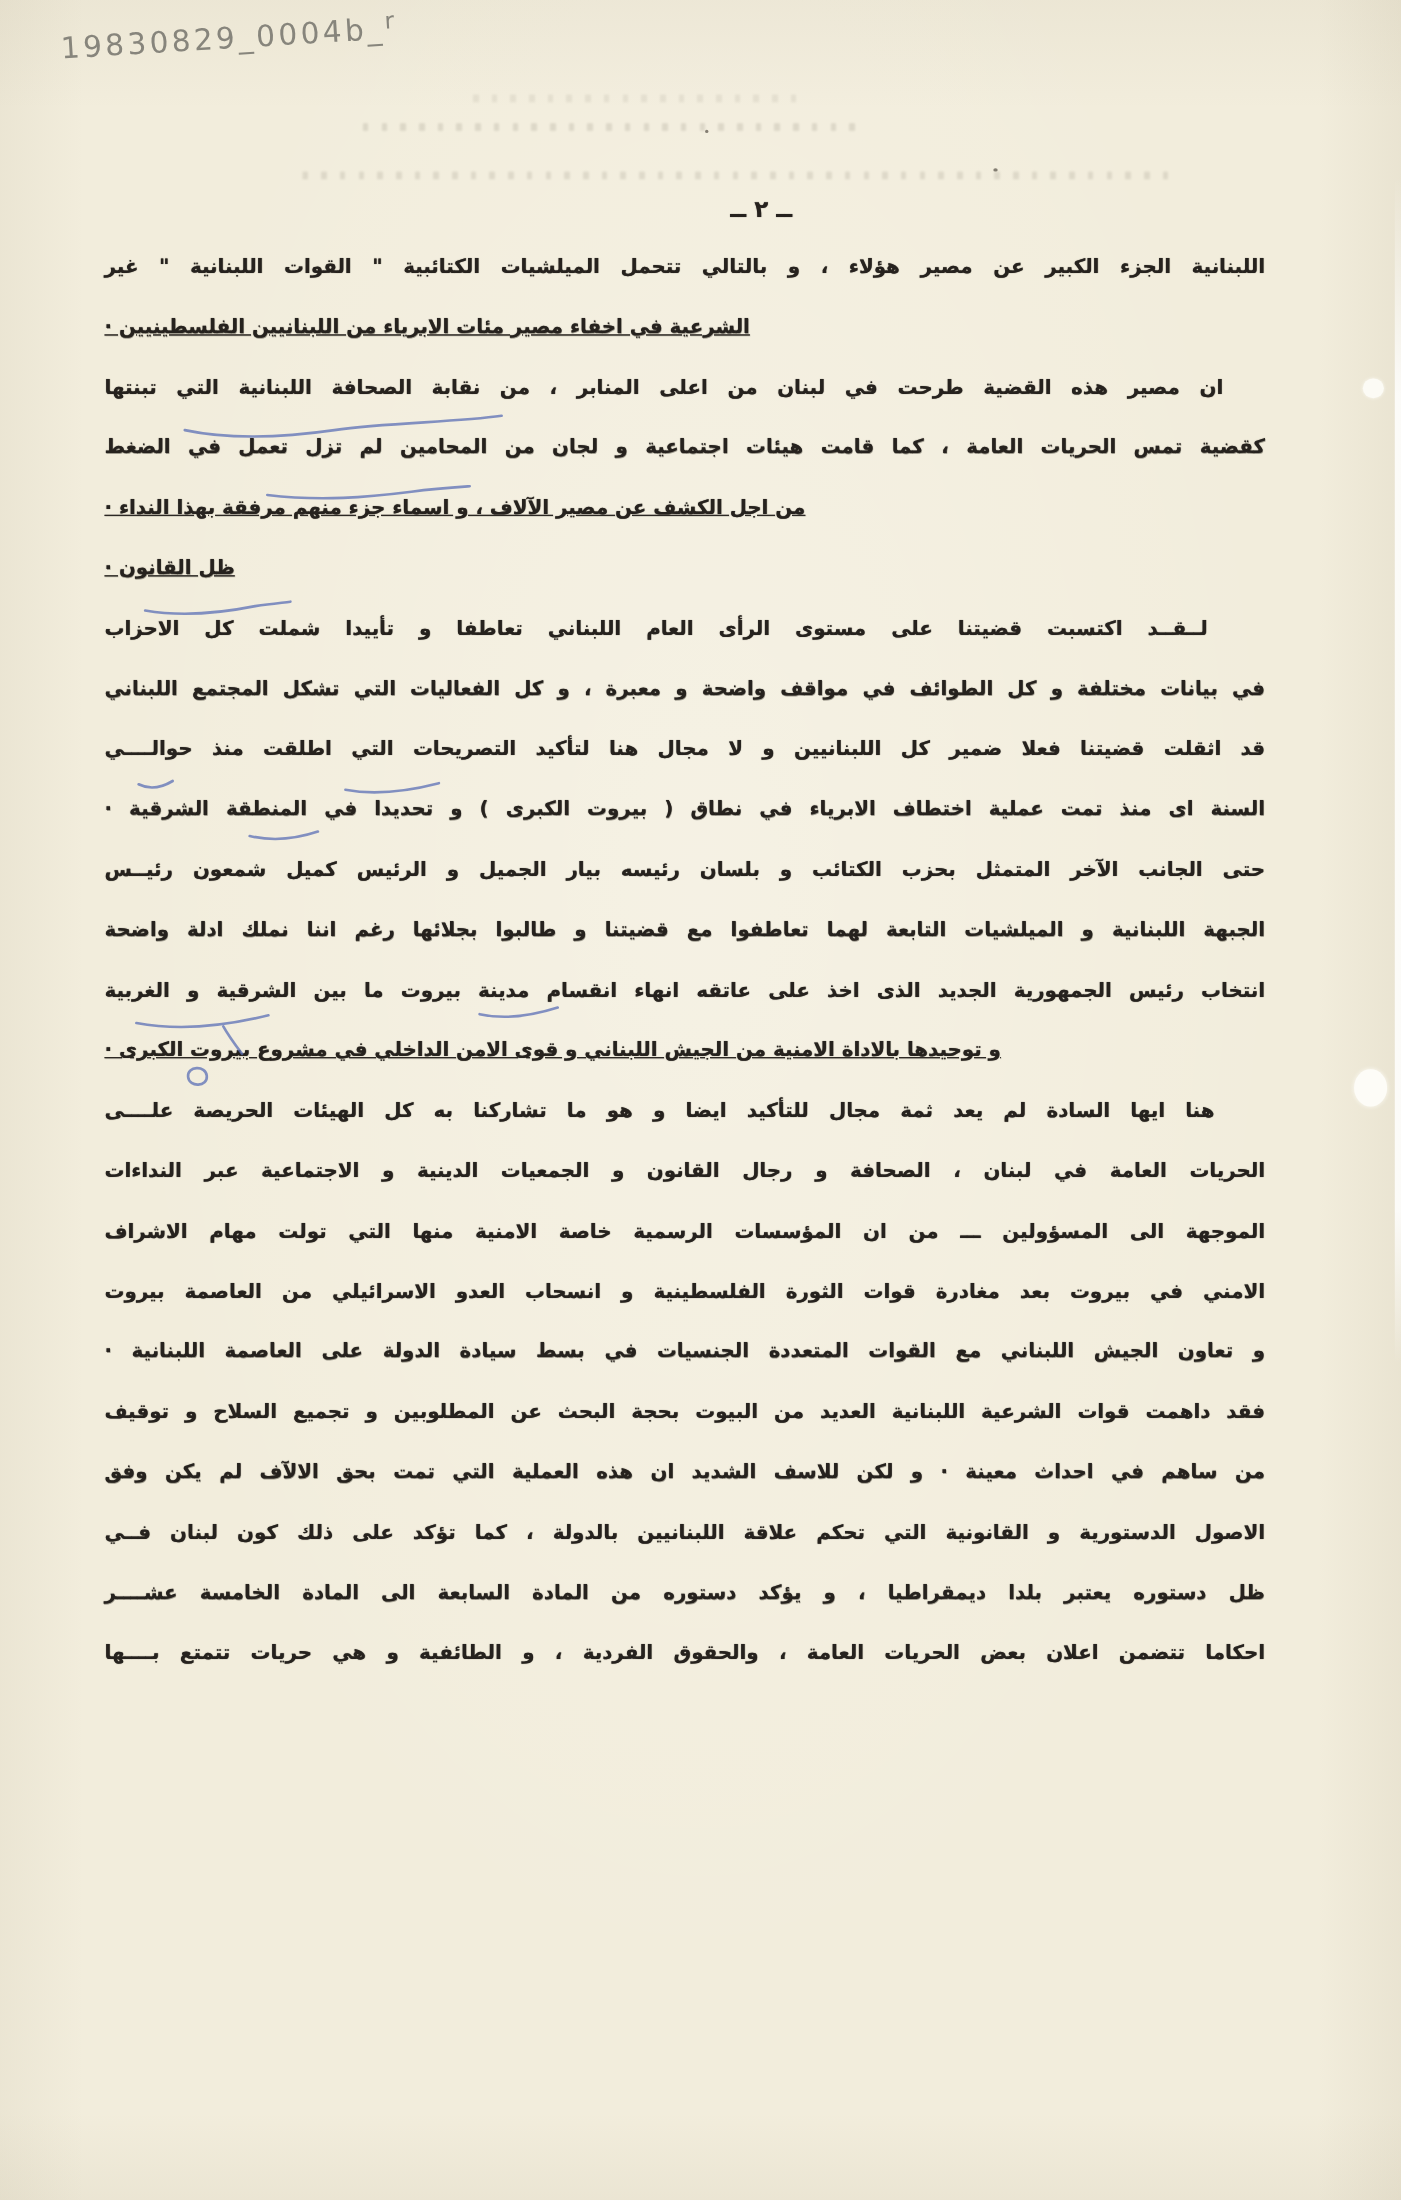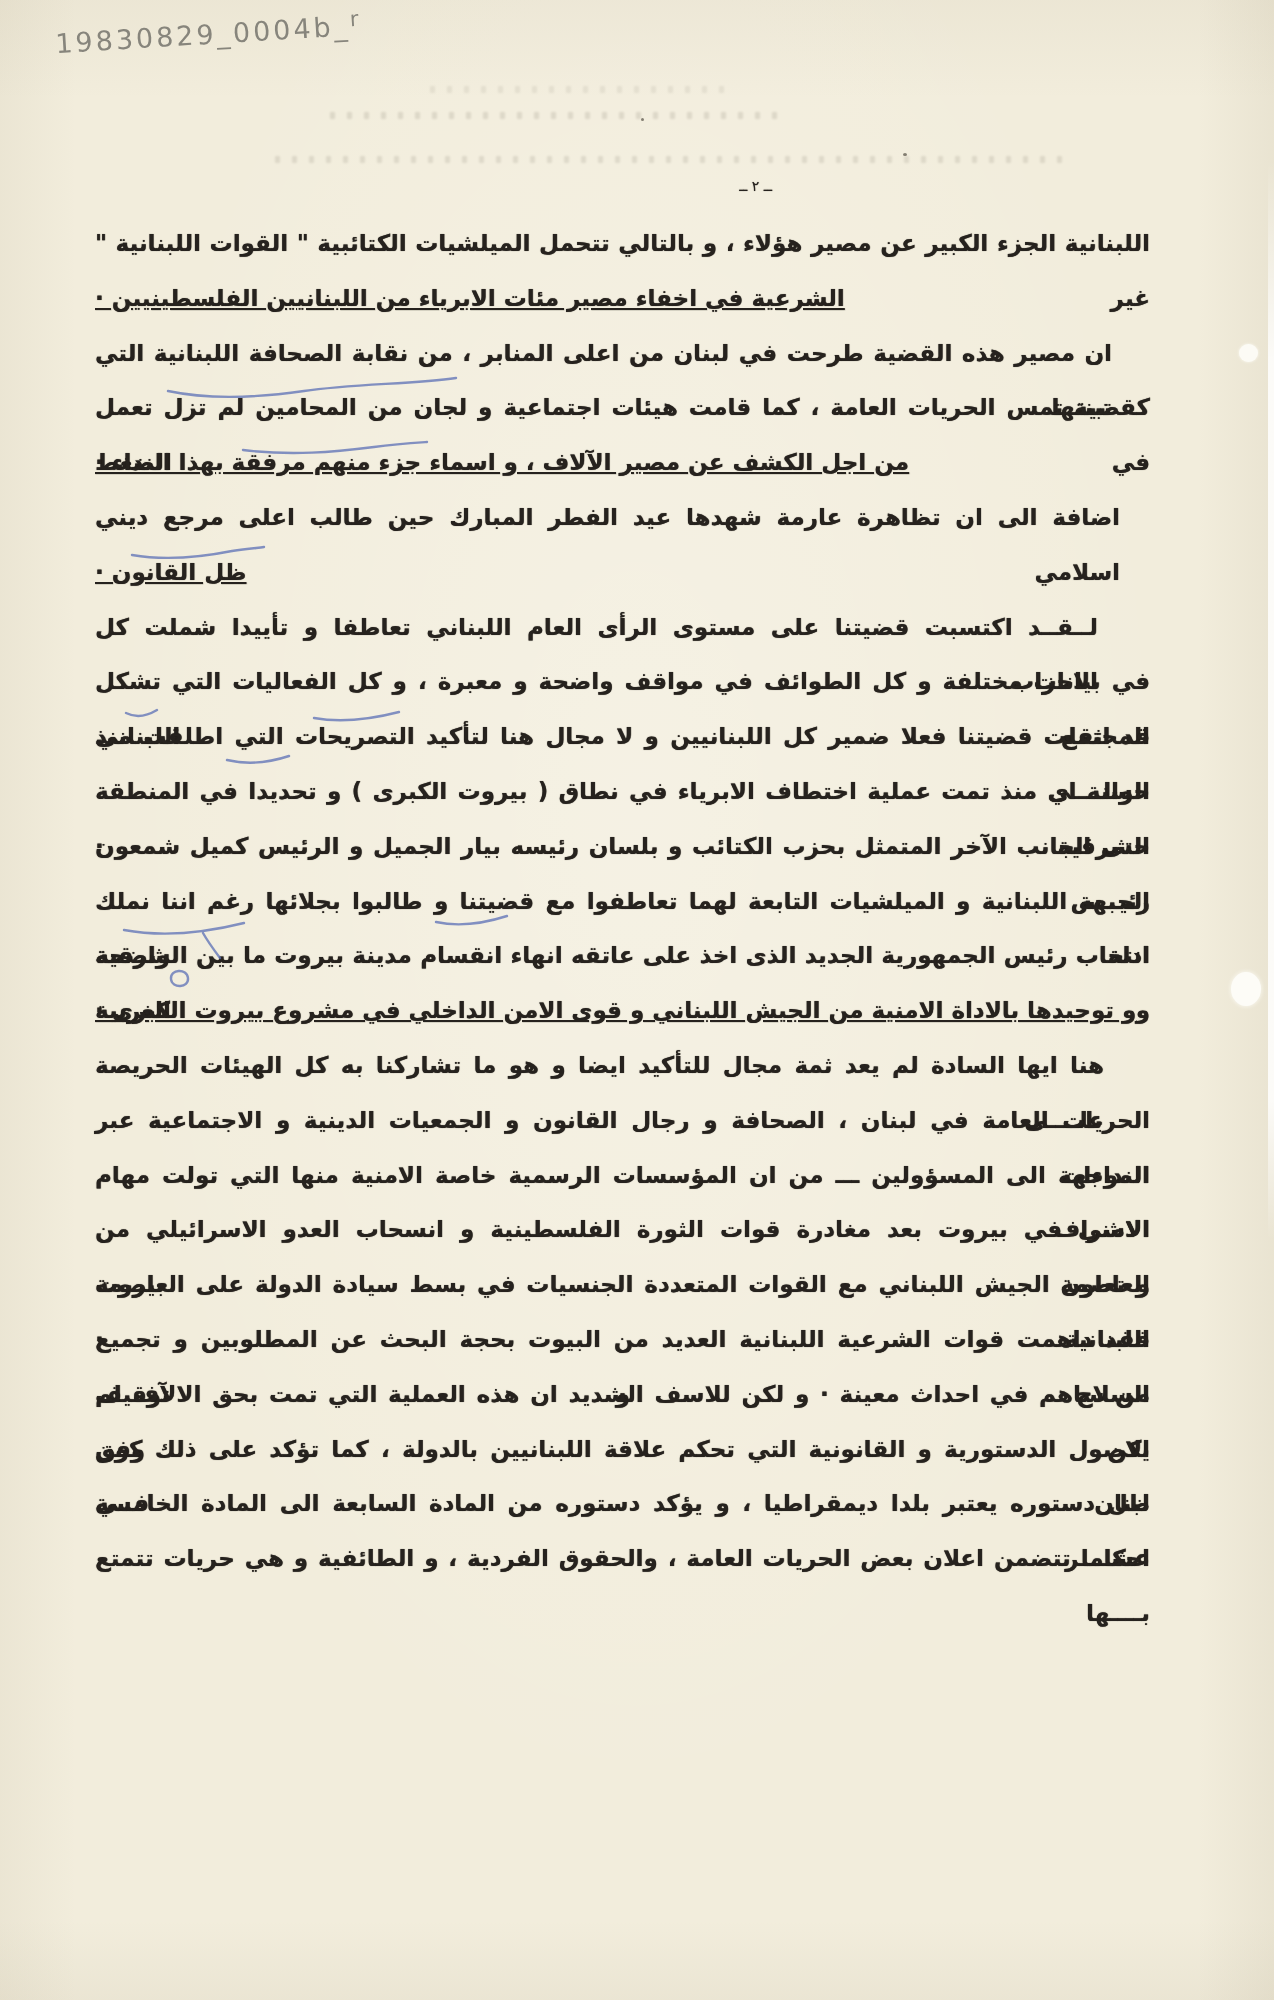"ــ ٢ ــ" .page-number { font-size: 14px -> 21px; font-weight: 400 -> 700; text-align: right -> center }
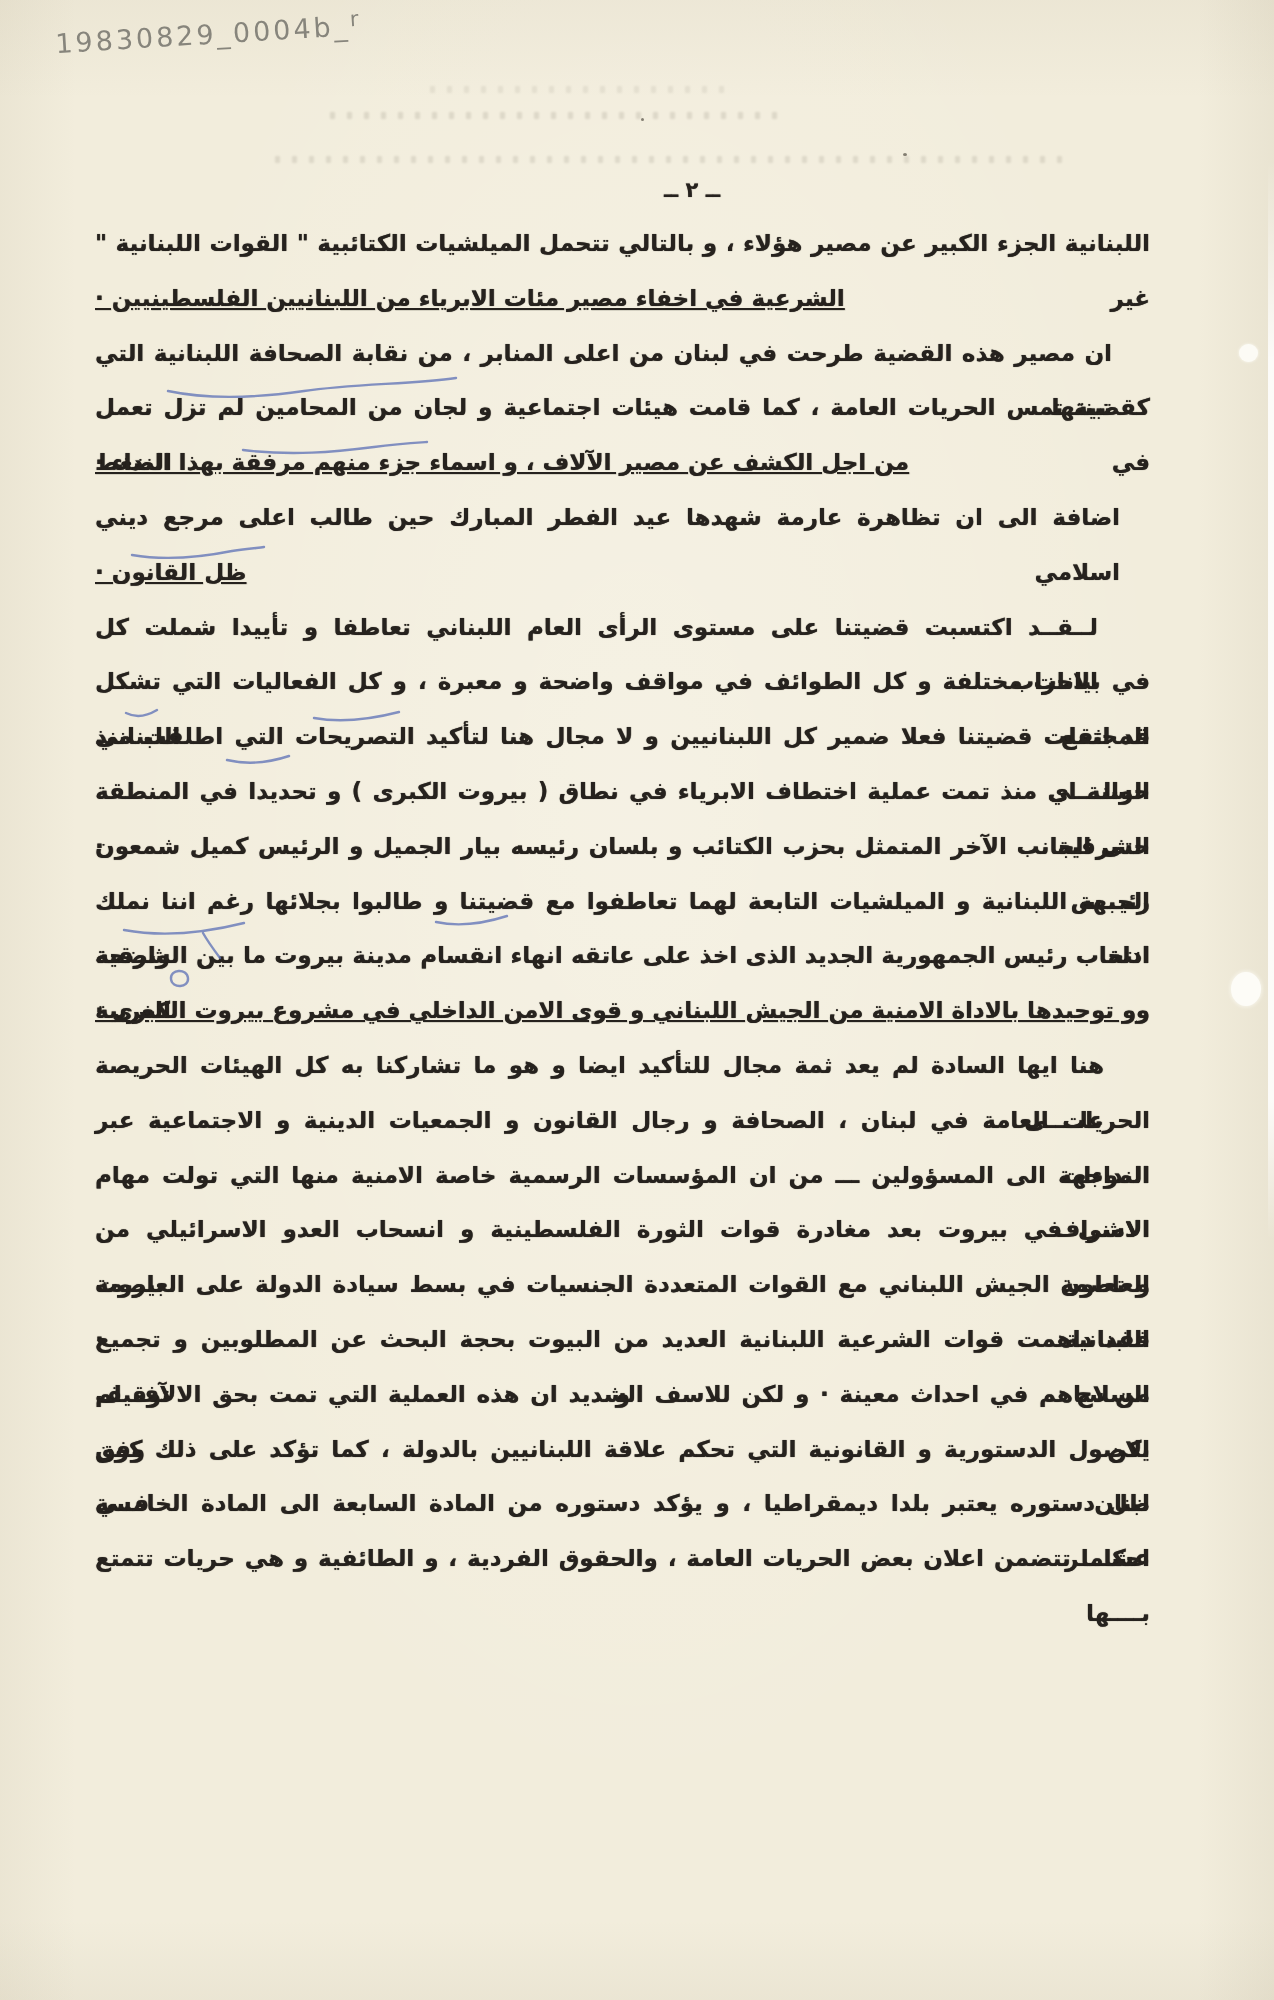"اللبنانية الجزء الكبير عن مصير" .text-line { font-size: 23px -> 18px }
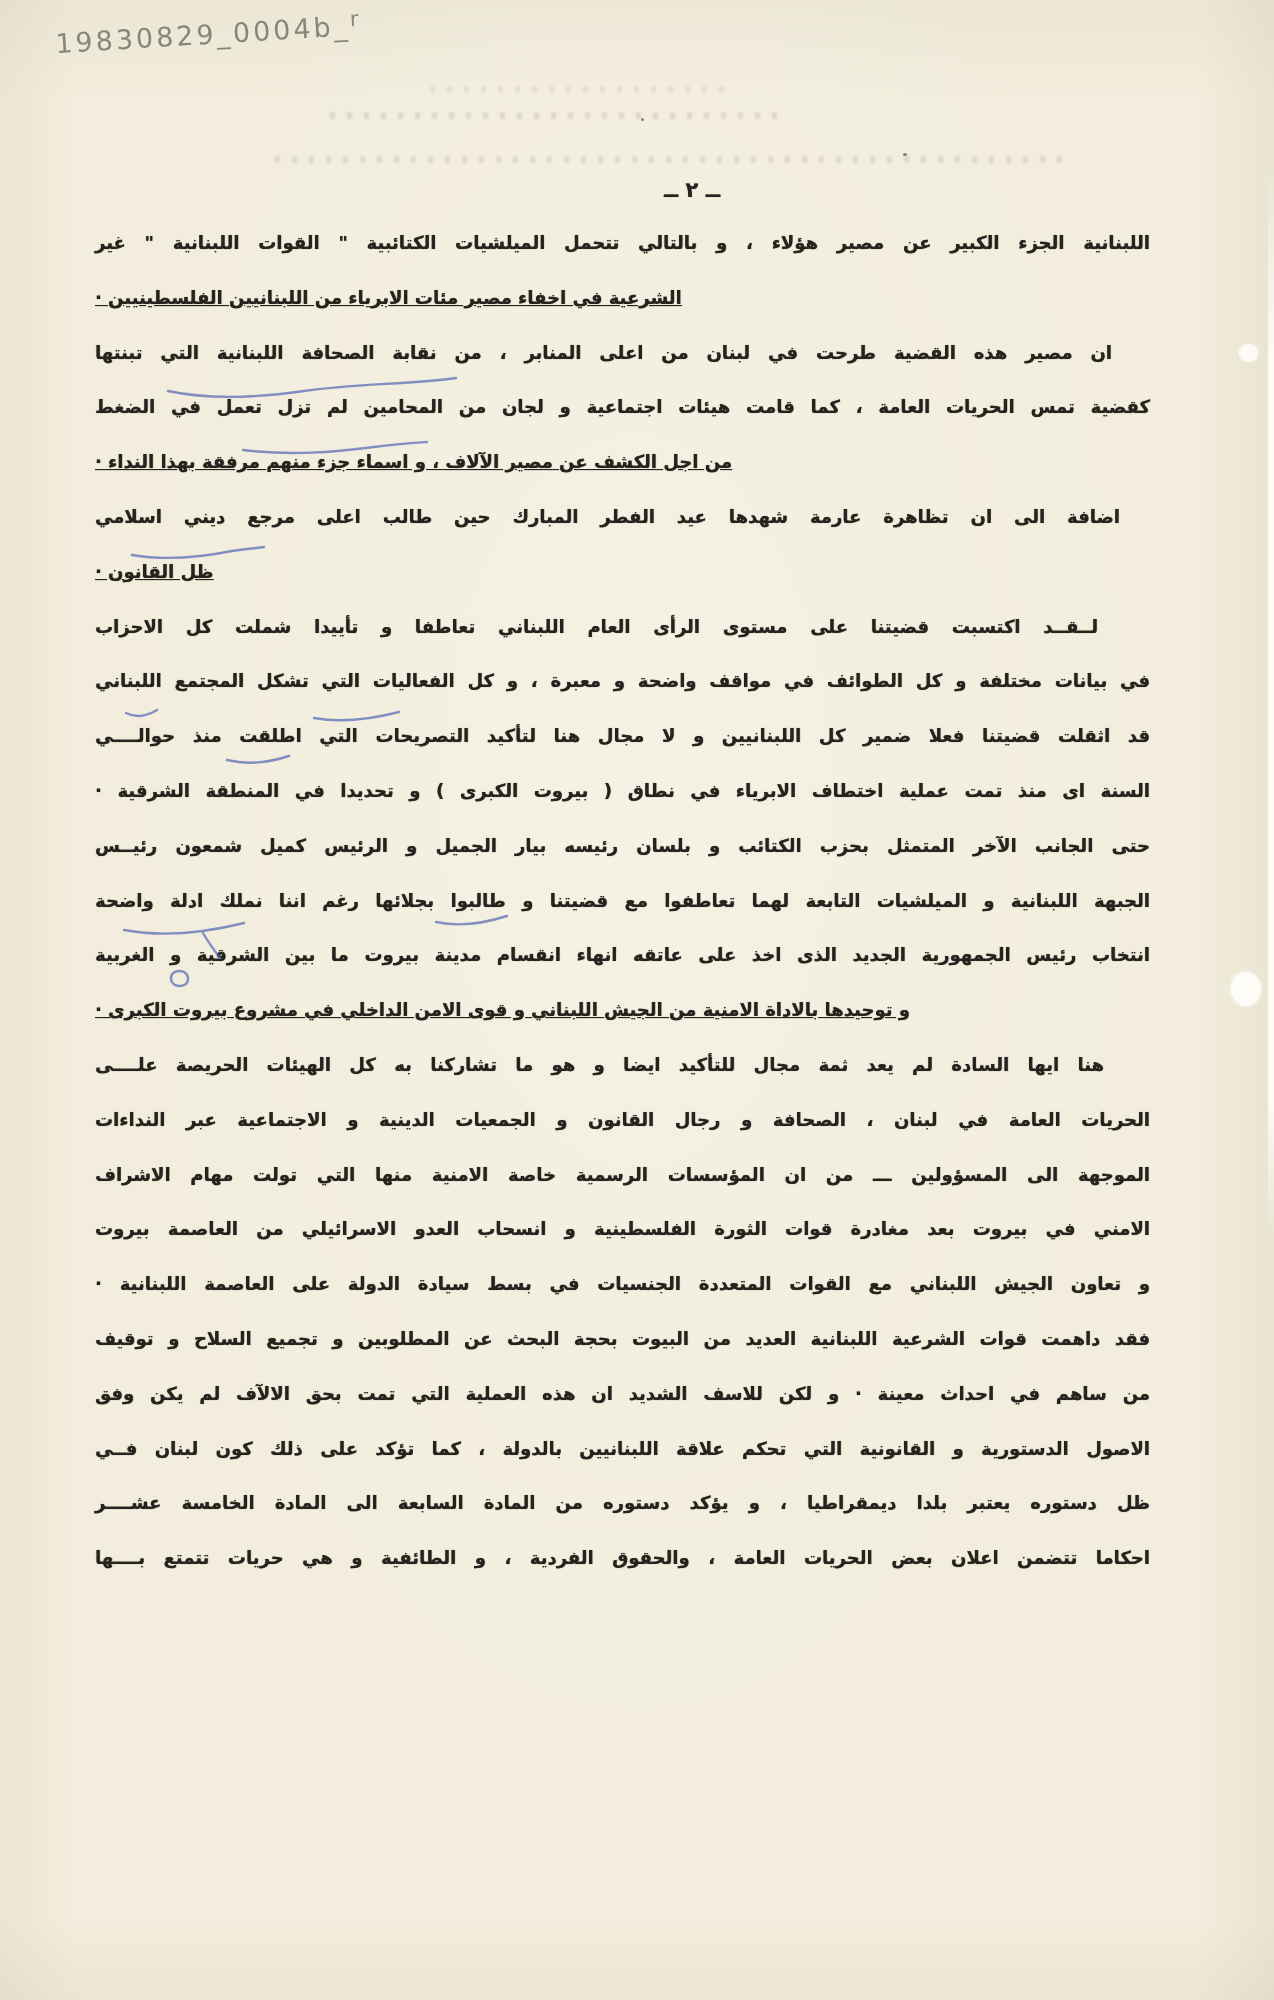"اضافة الى ان تظاهرة عارمة" div.text-line { html: <div>اضافة الى ان تظاهرة عارمة شهدها عيد الفطر المبارك حين طالب اعلى مرجع ديني اسلامي</div> -> none }
